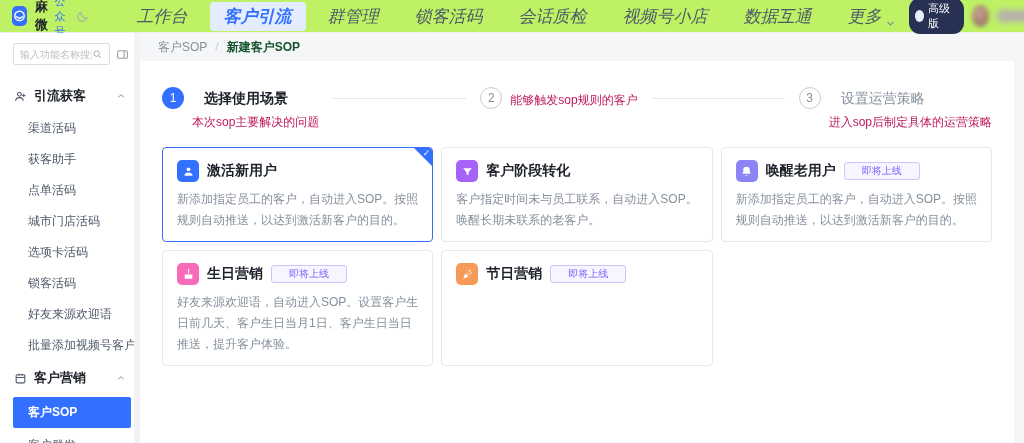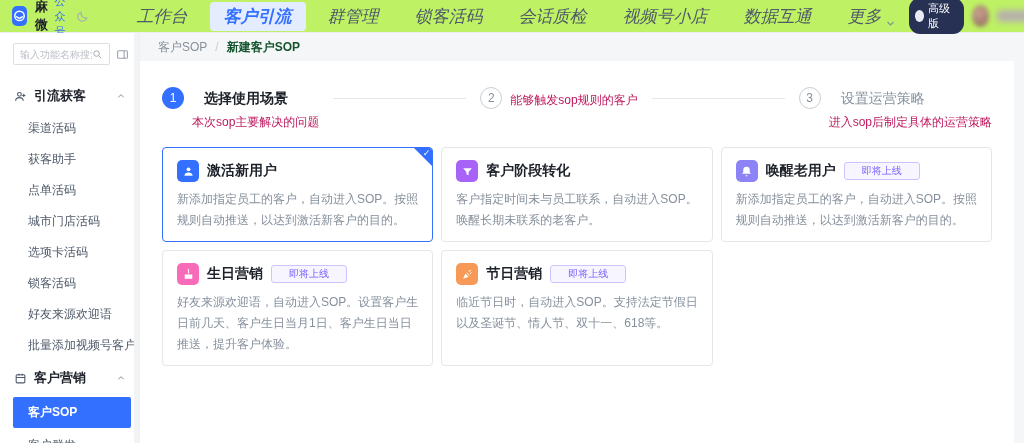"临近节日时，自动进入SOP。支持法定节假日以及圣诞节、情人节、双十一、618等。" div.card-desc { html: <div>临近节日时，自动进入SOP。支持法定节假日以及圣诞节、情人节、双十一、618等。</div> -> none }
